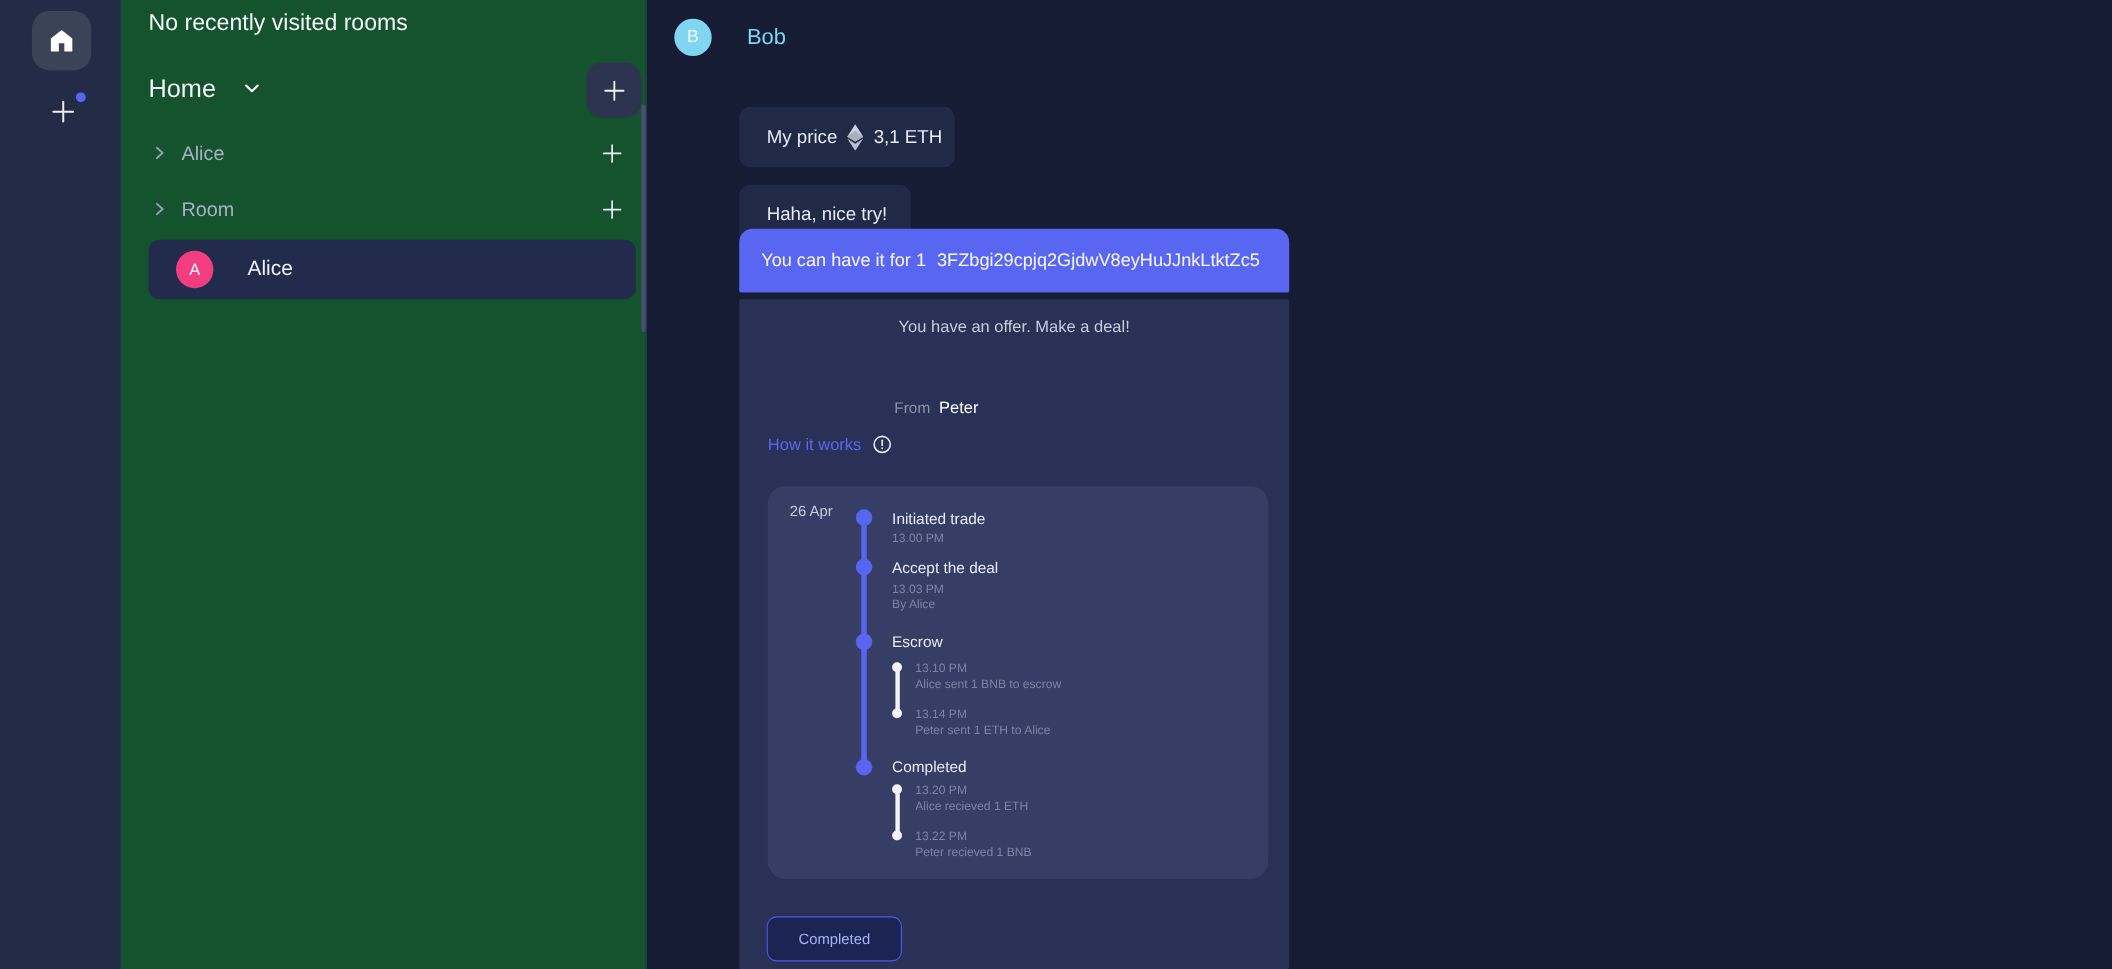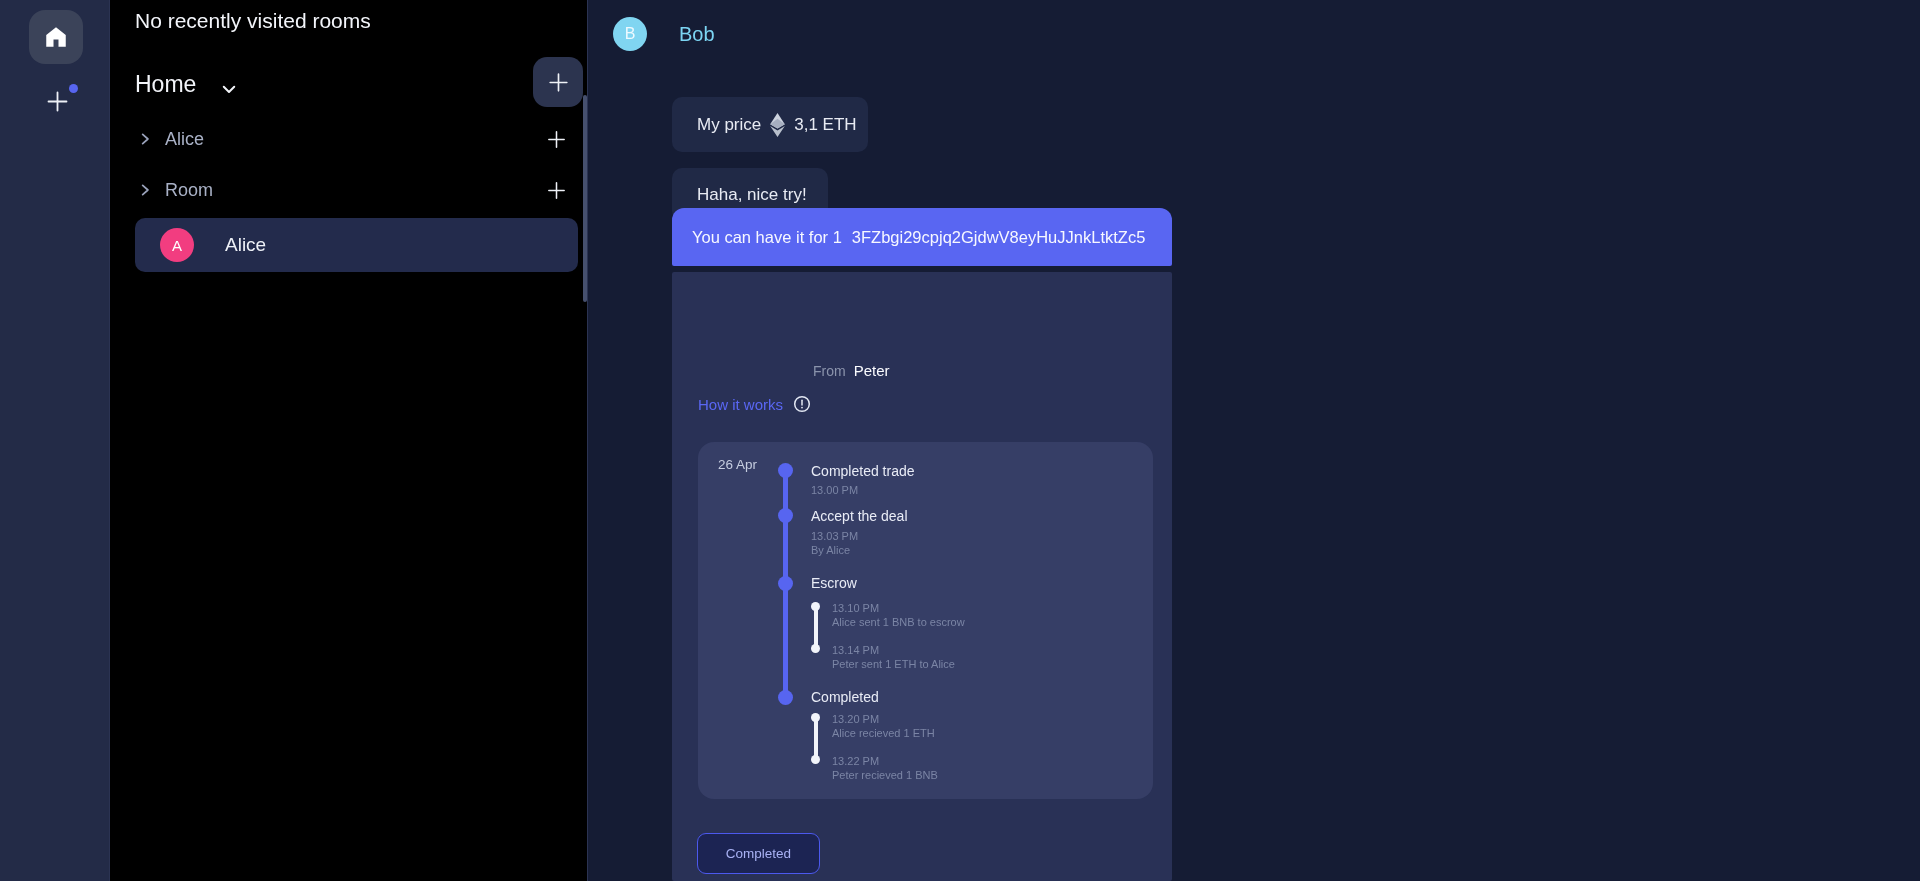"No recently visited rooms" .sidebar { background: #000000 -> #14532d }
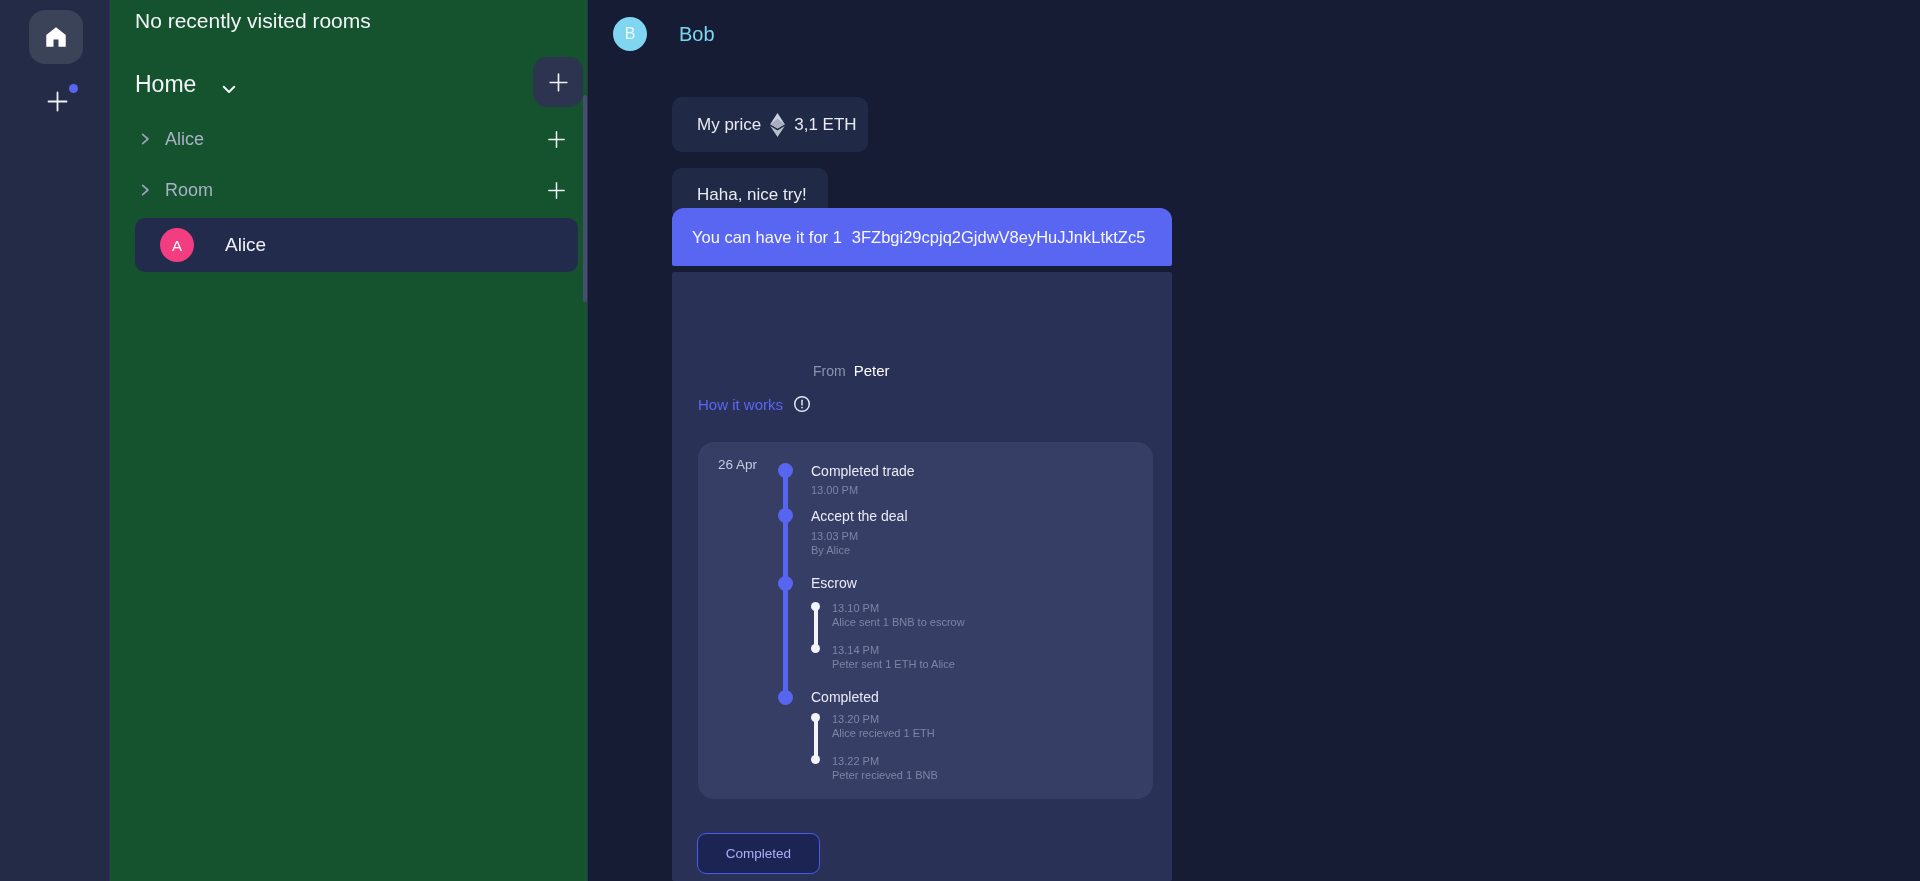"Home" .sb-space { align-items: flex-end -> center }
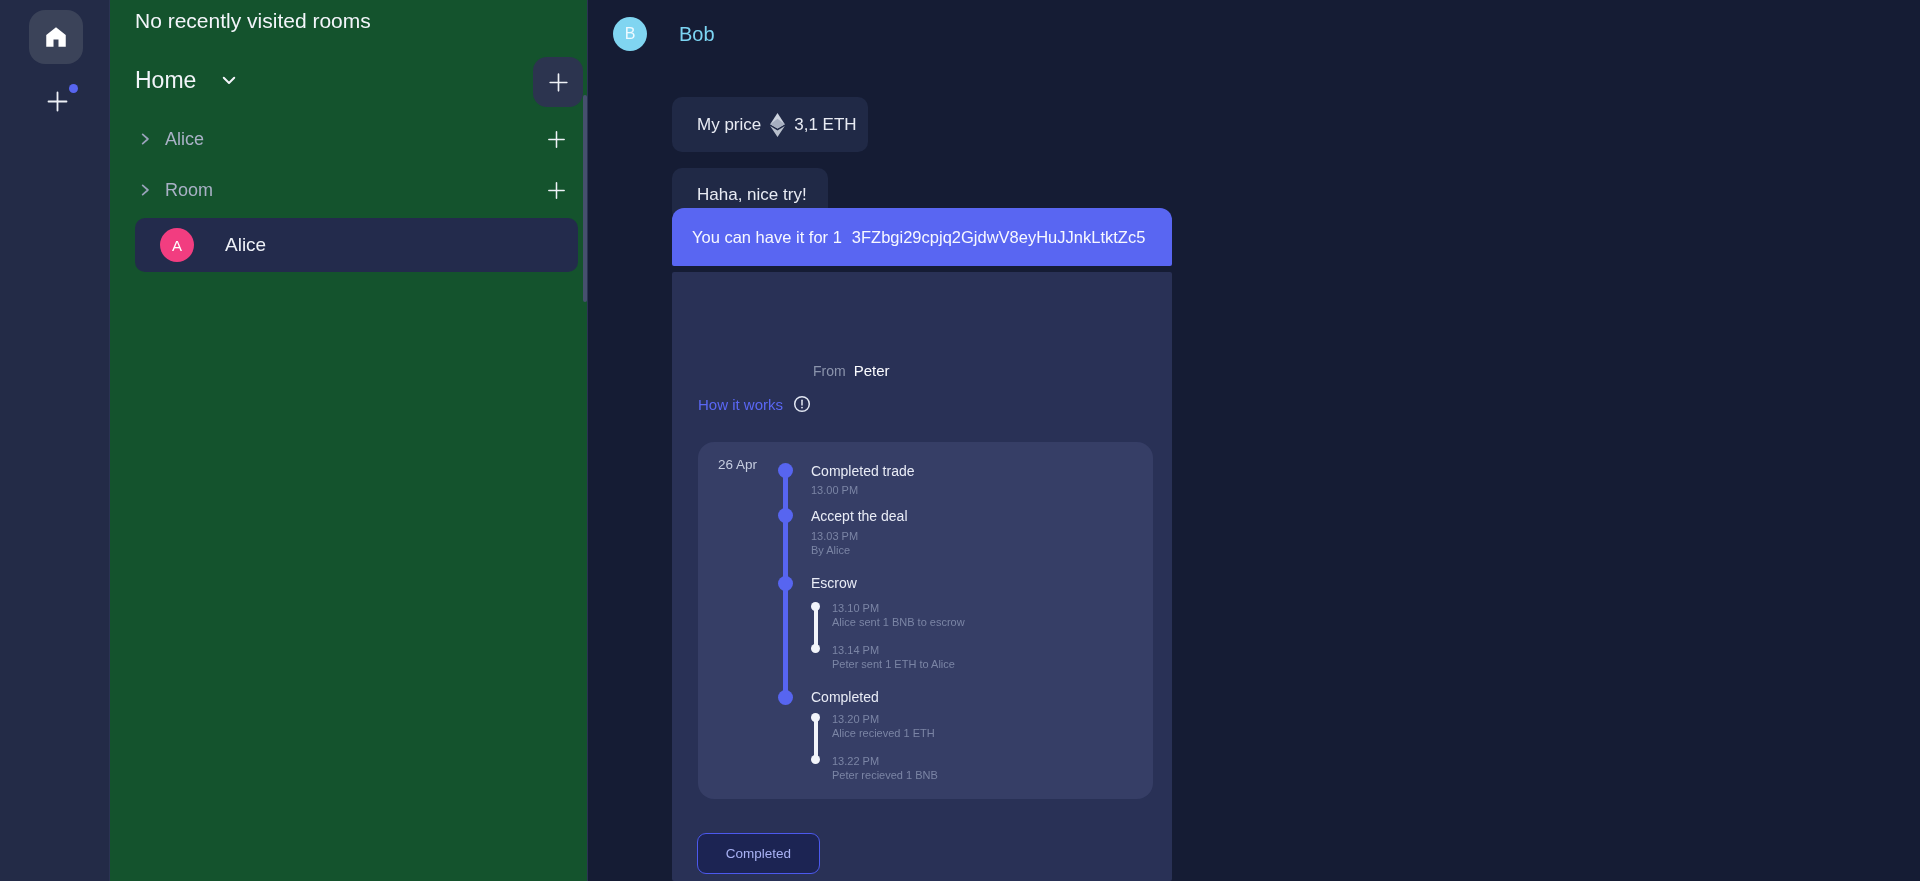"You have an offer. Make" div.offer-title { html: none -> <div>You have an offer. Make a deal!</div> }
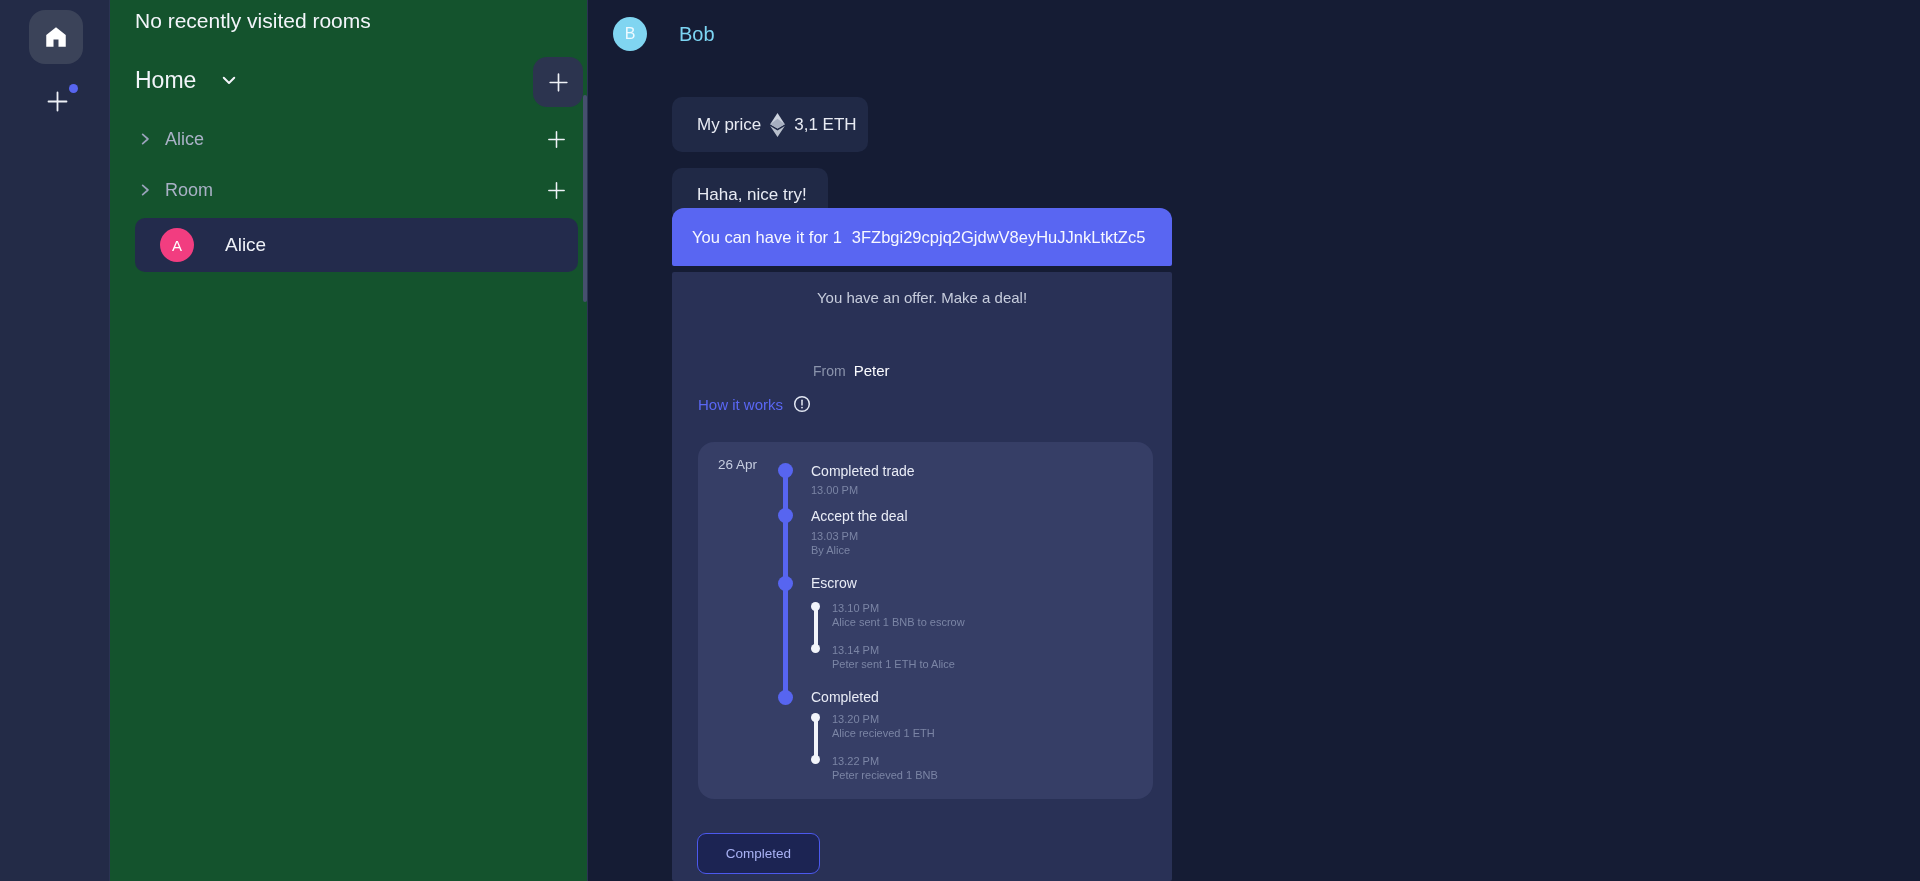"Completed trade" span.tl-title { text: Completed -> Initiated }
